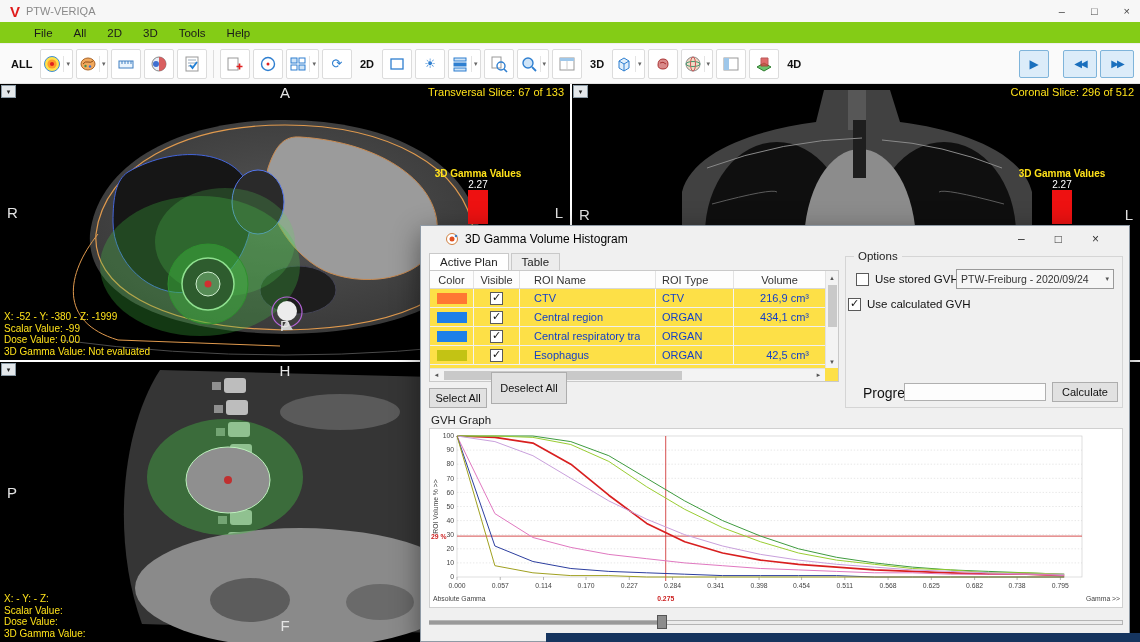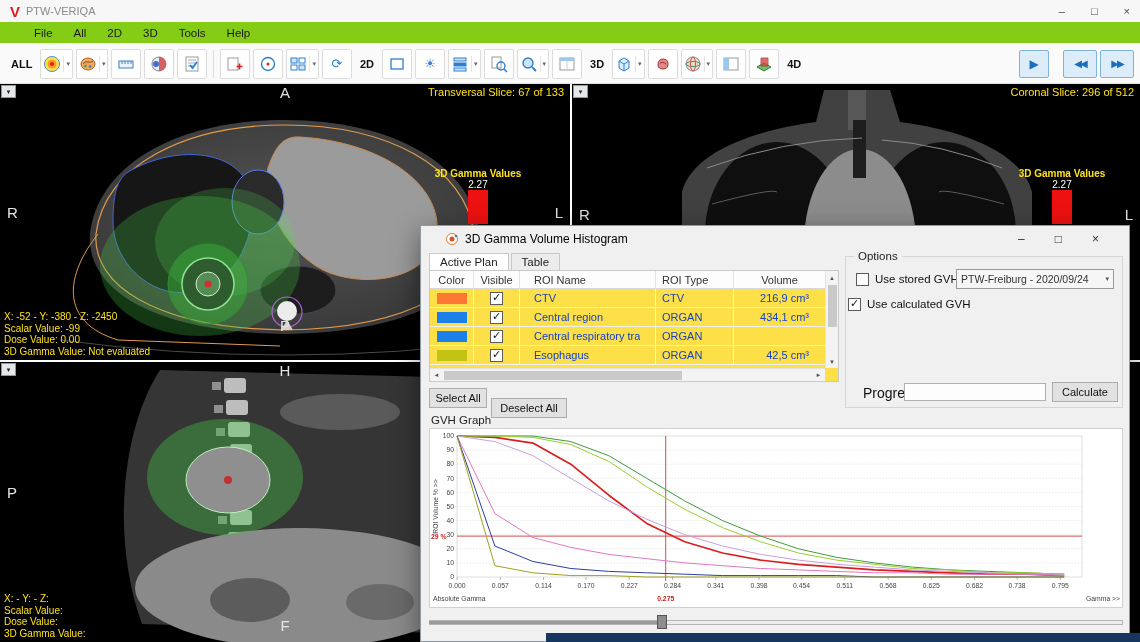"X: -52 - Y: -380" div { text: -2450 -> -1999 }
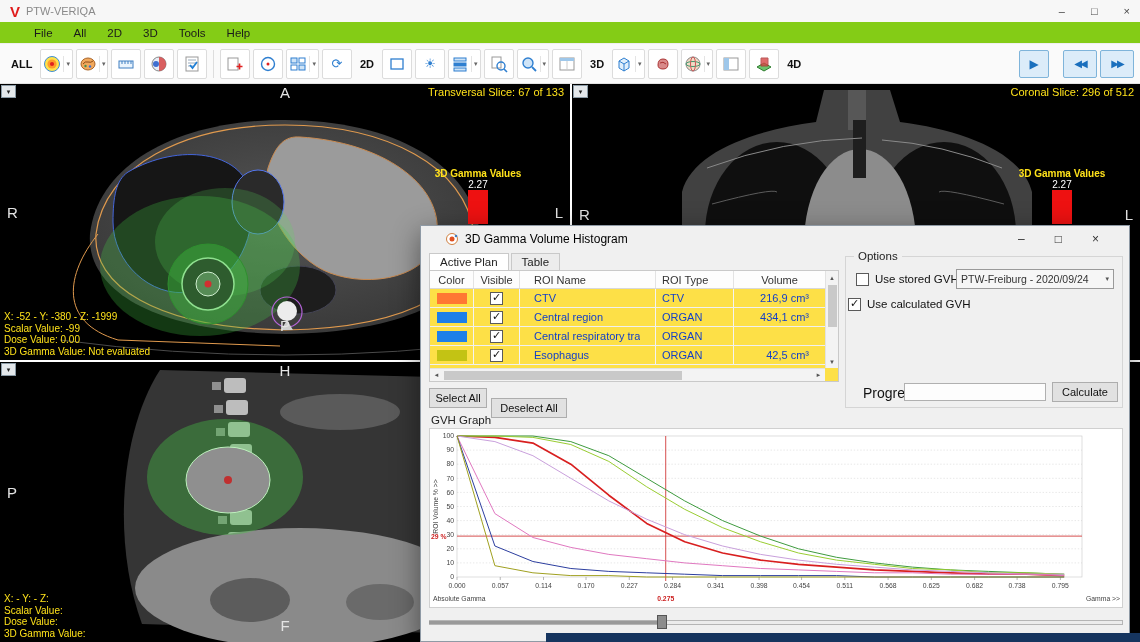"Deselect All" #btn-deselect-all { height: 20px -> 32px; top: 172px -> 146px }
